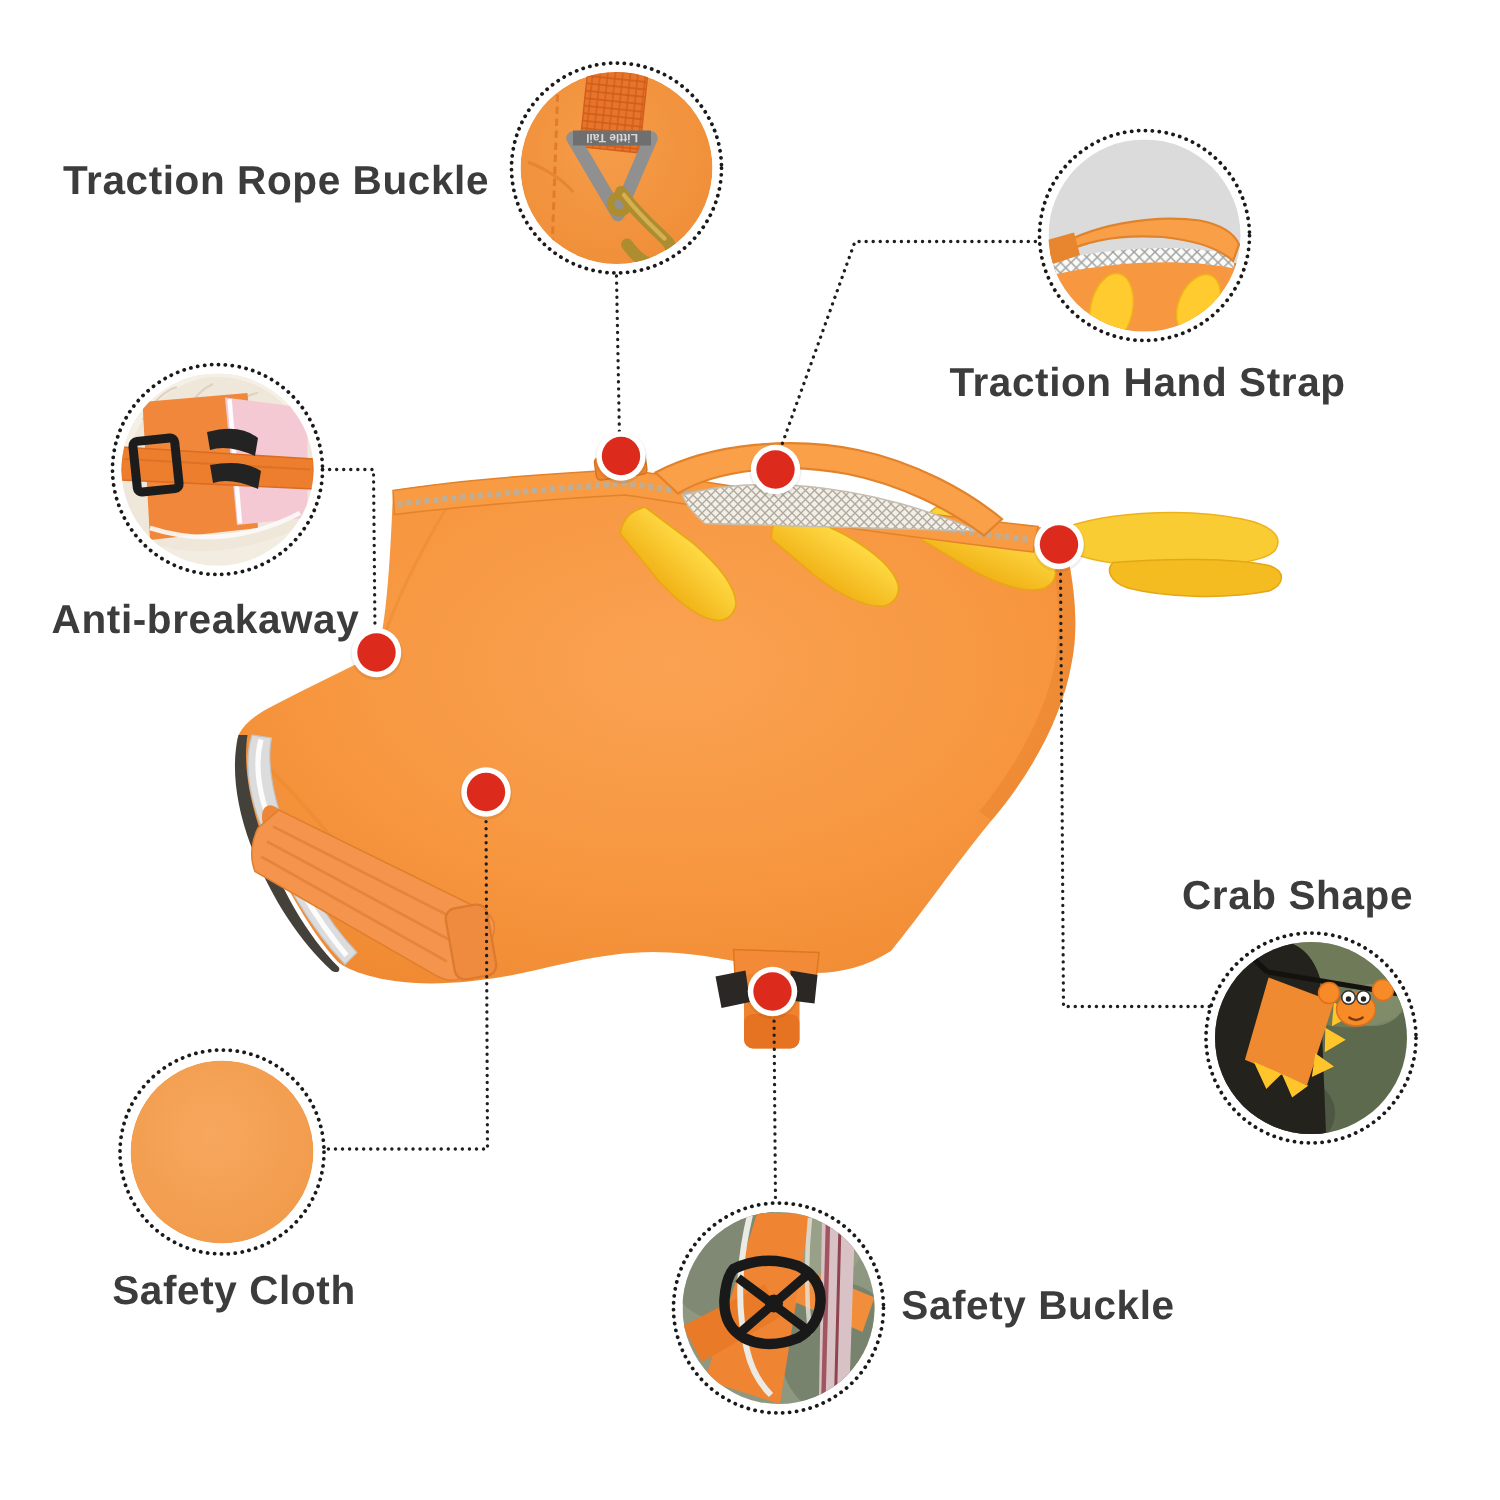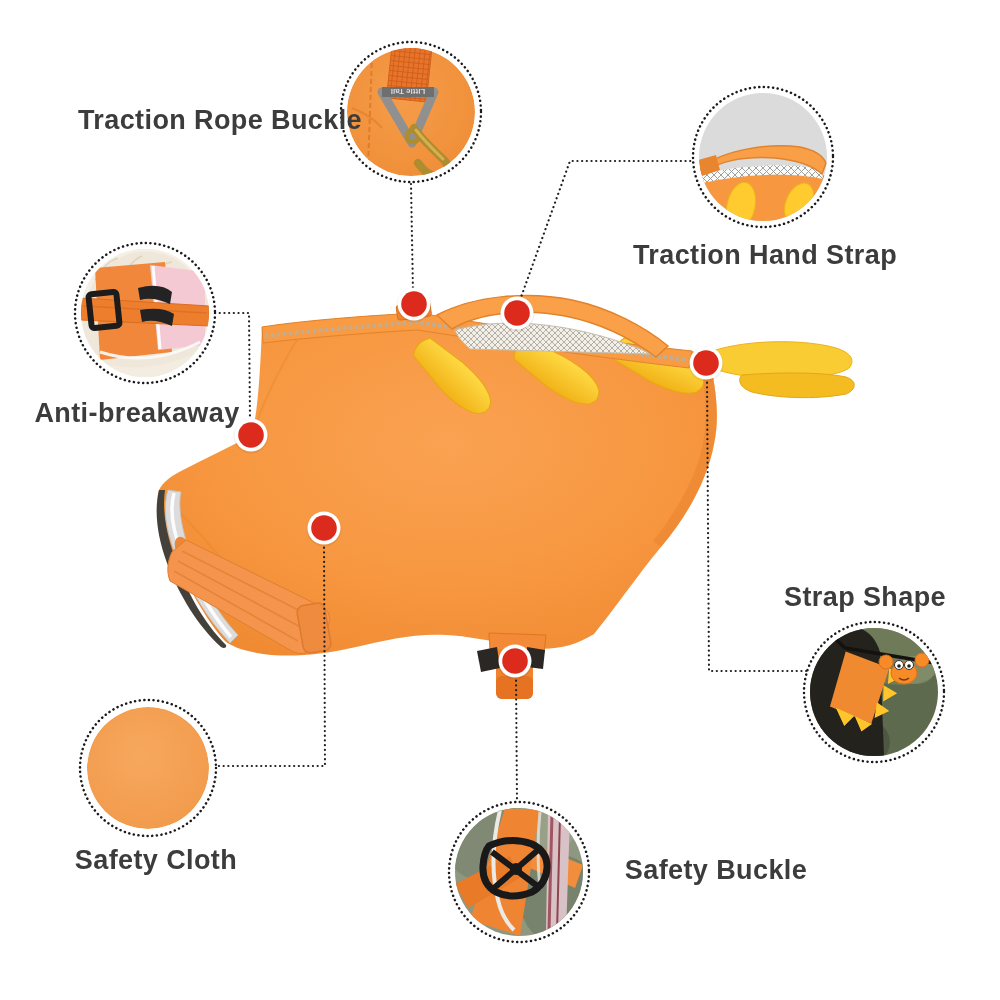"Traction Rope Buckle" .lbl-traction { margin-left: 36px -> none }
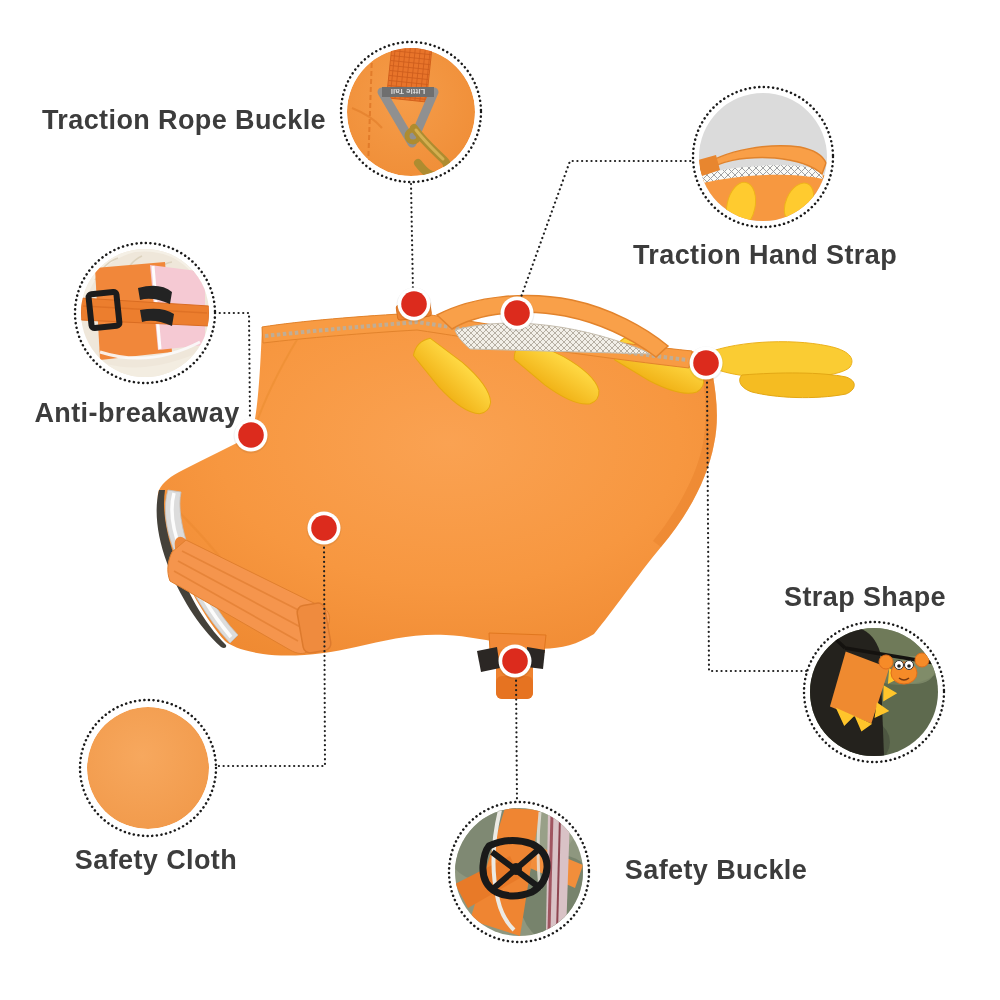"Strap Shape" div.callout-label { text: Strap -> Crab }
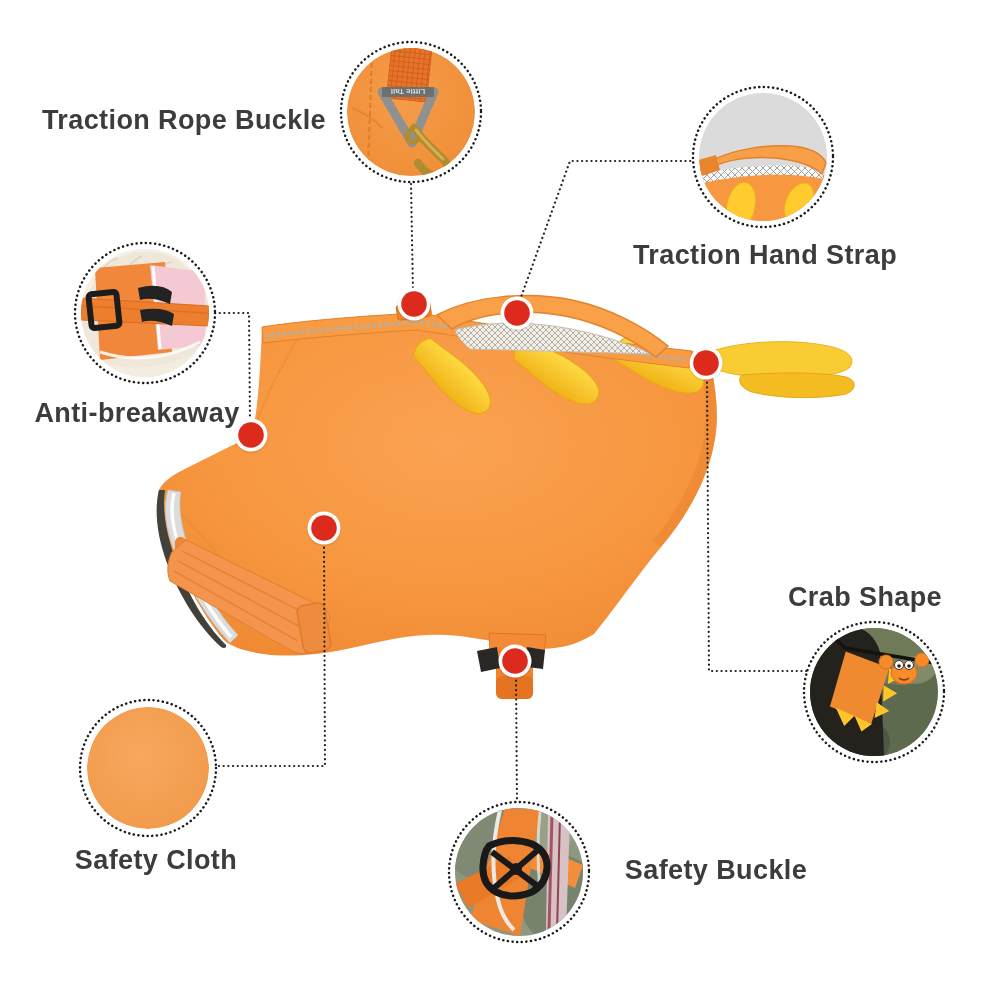"Safety Buckle" .lbl-safety { left: 622px -> 598px }
